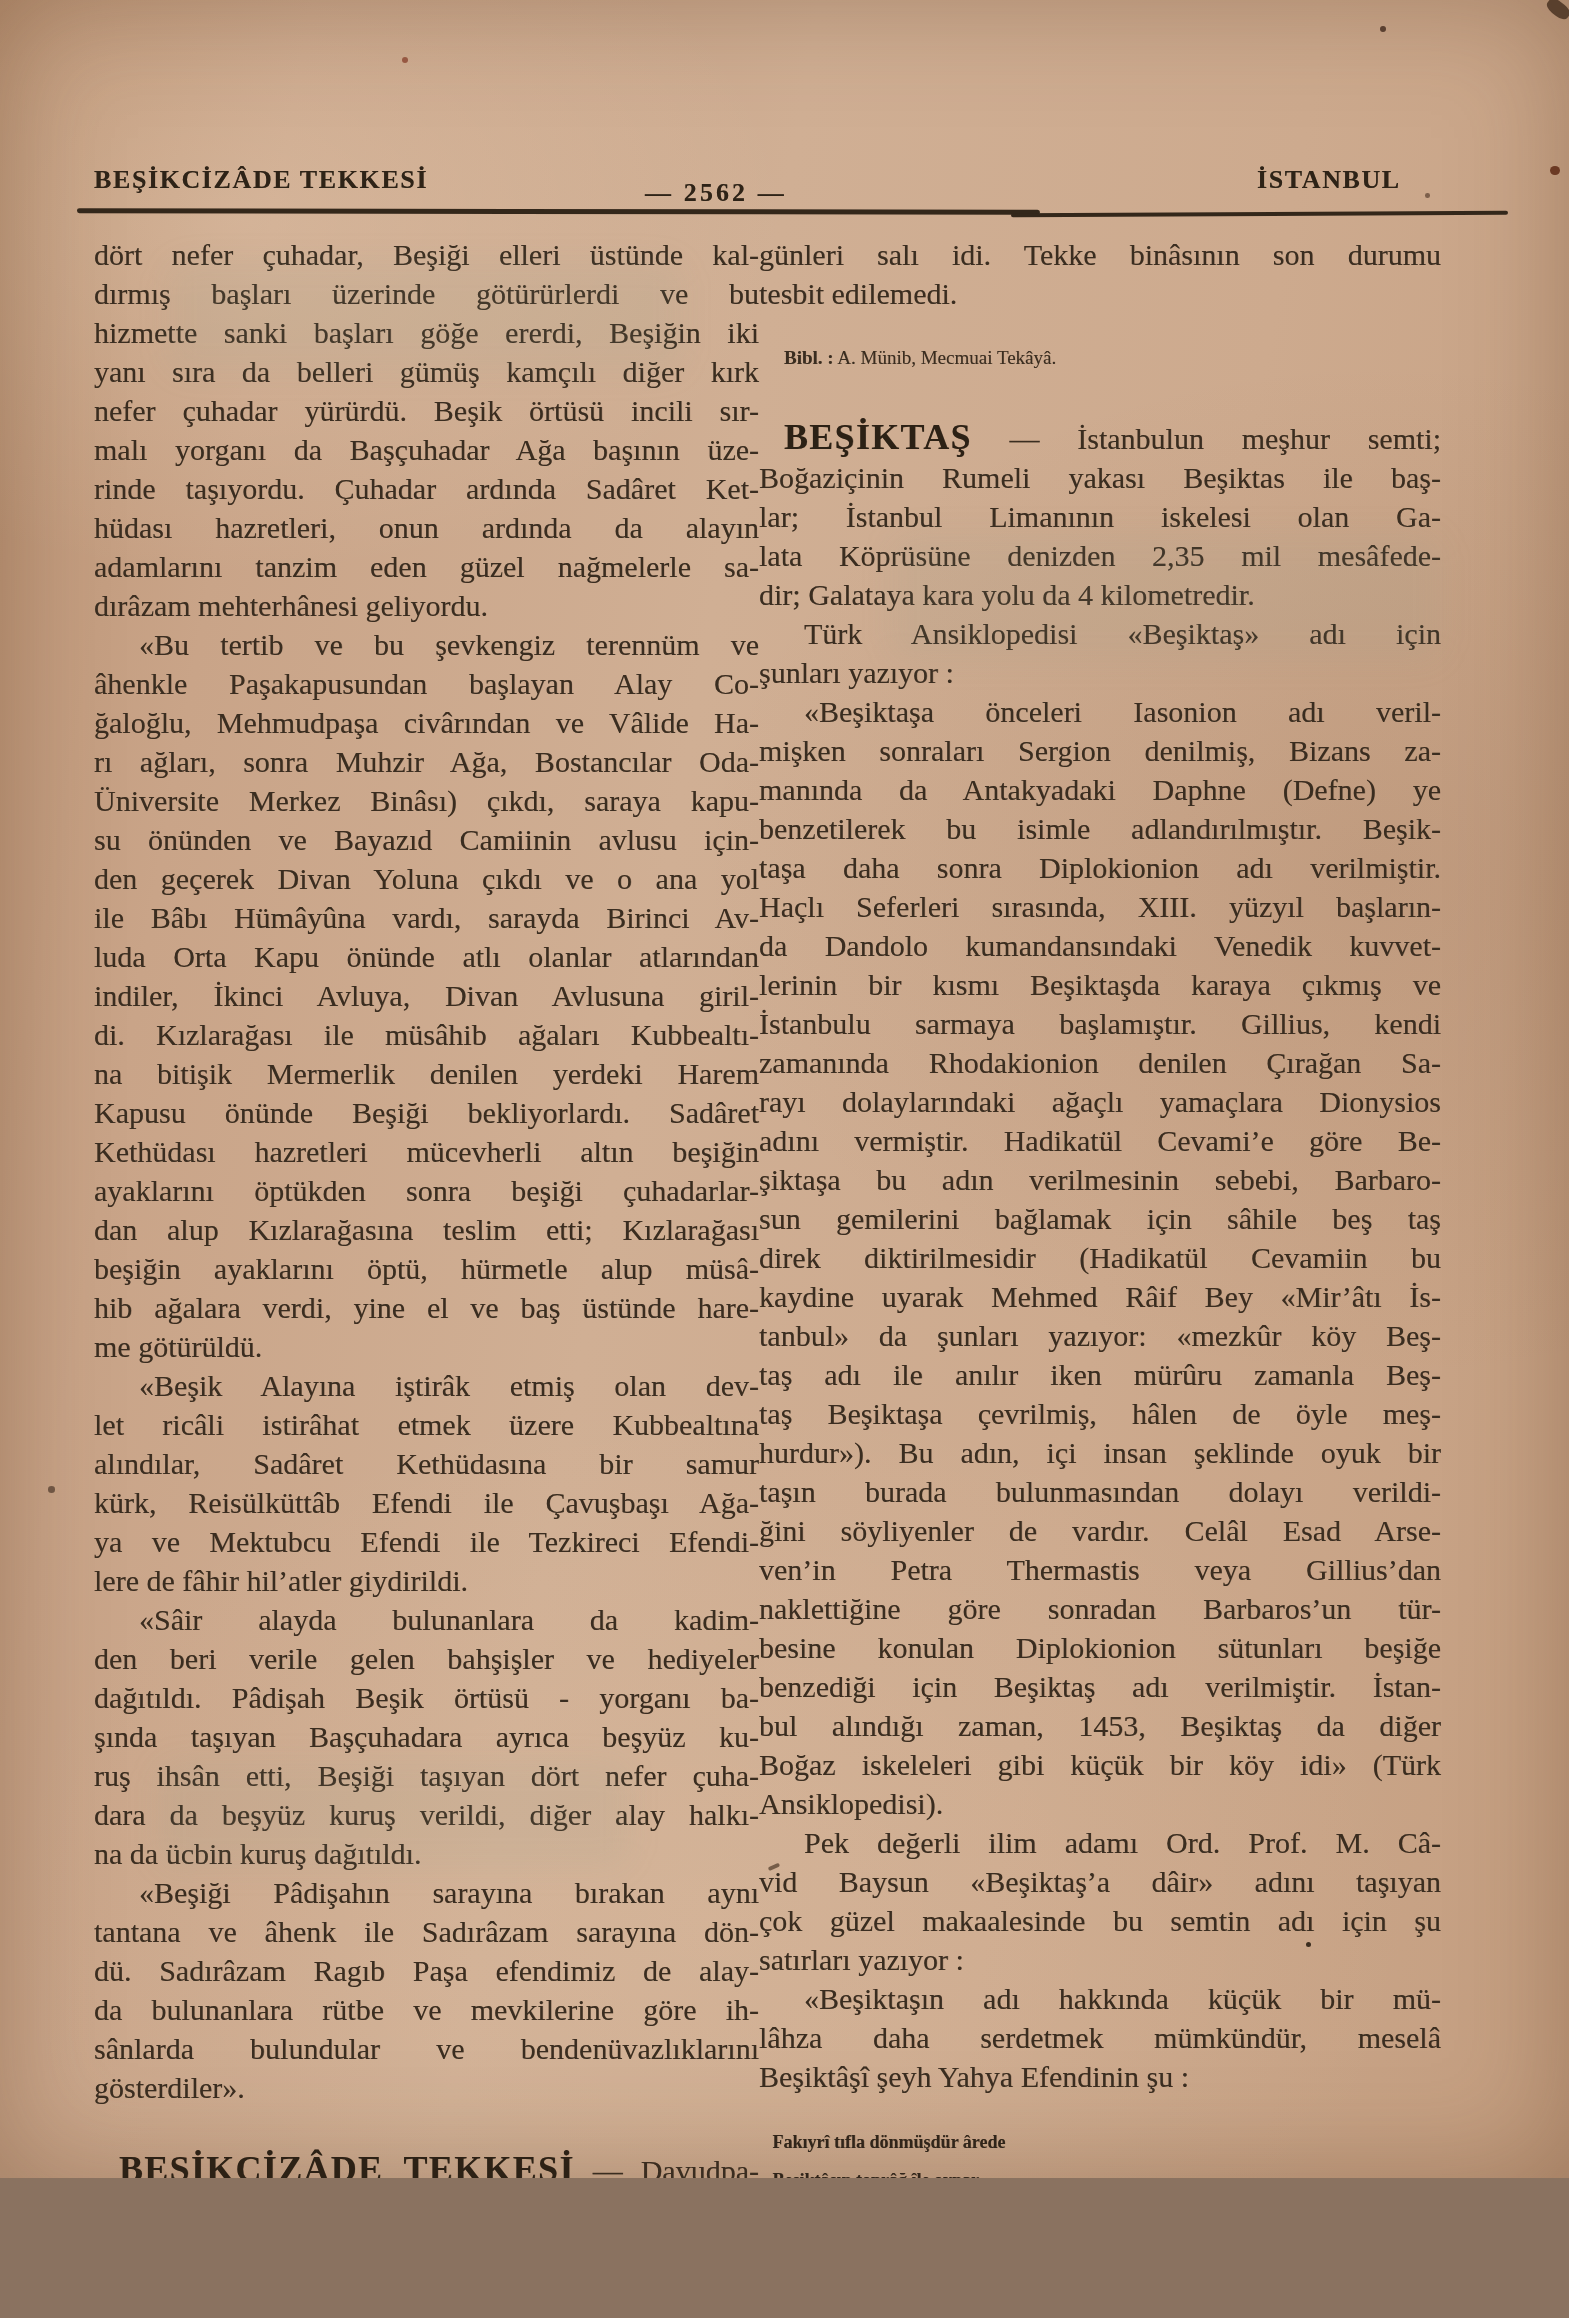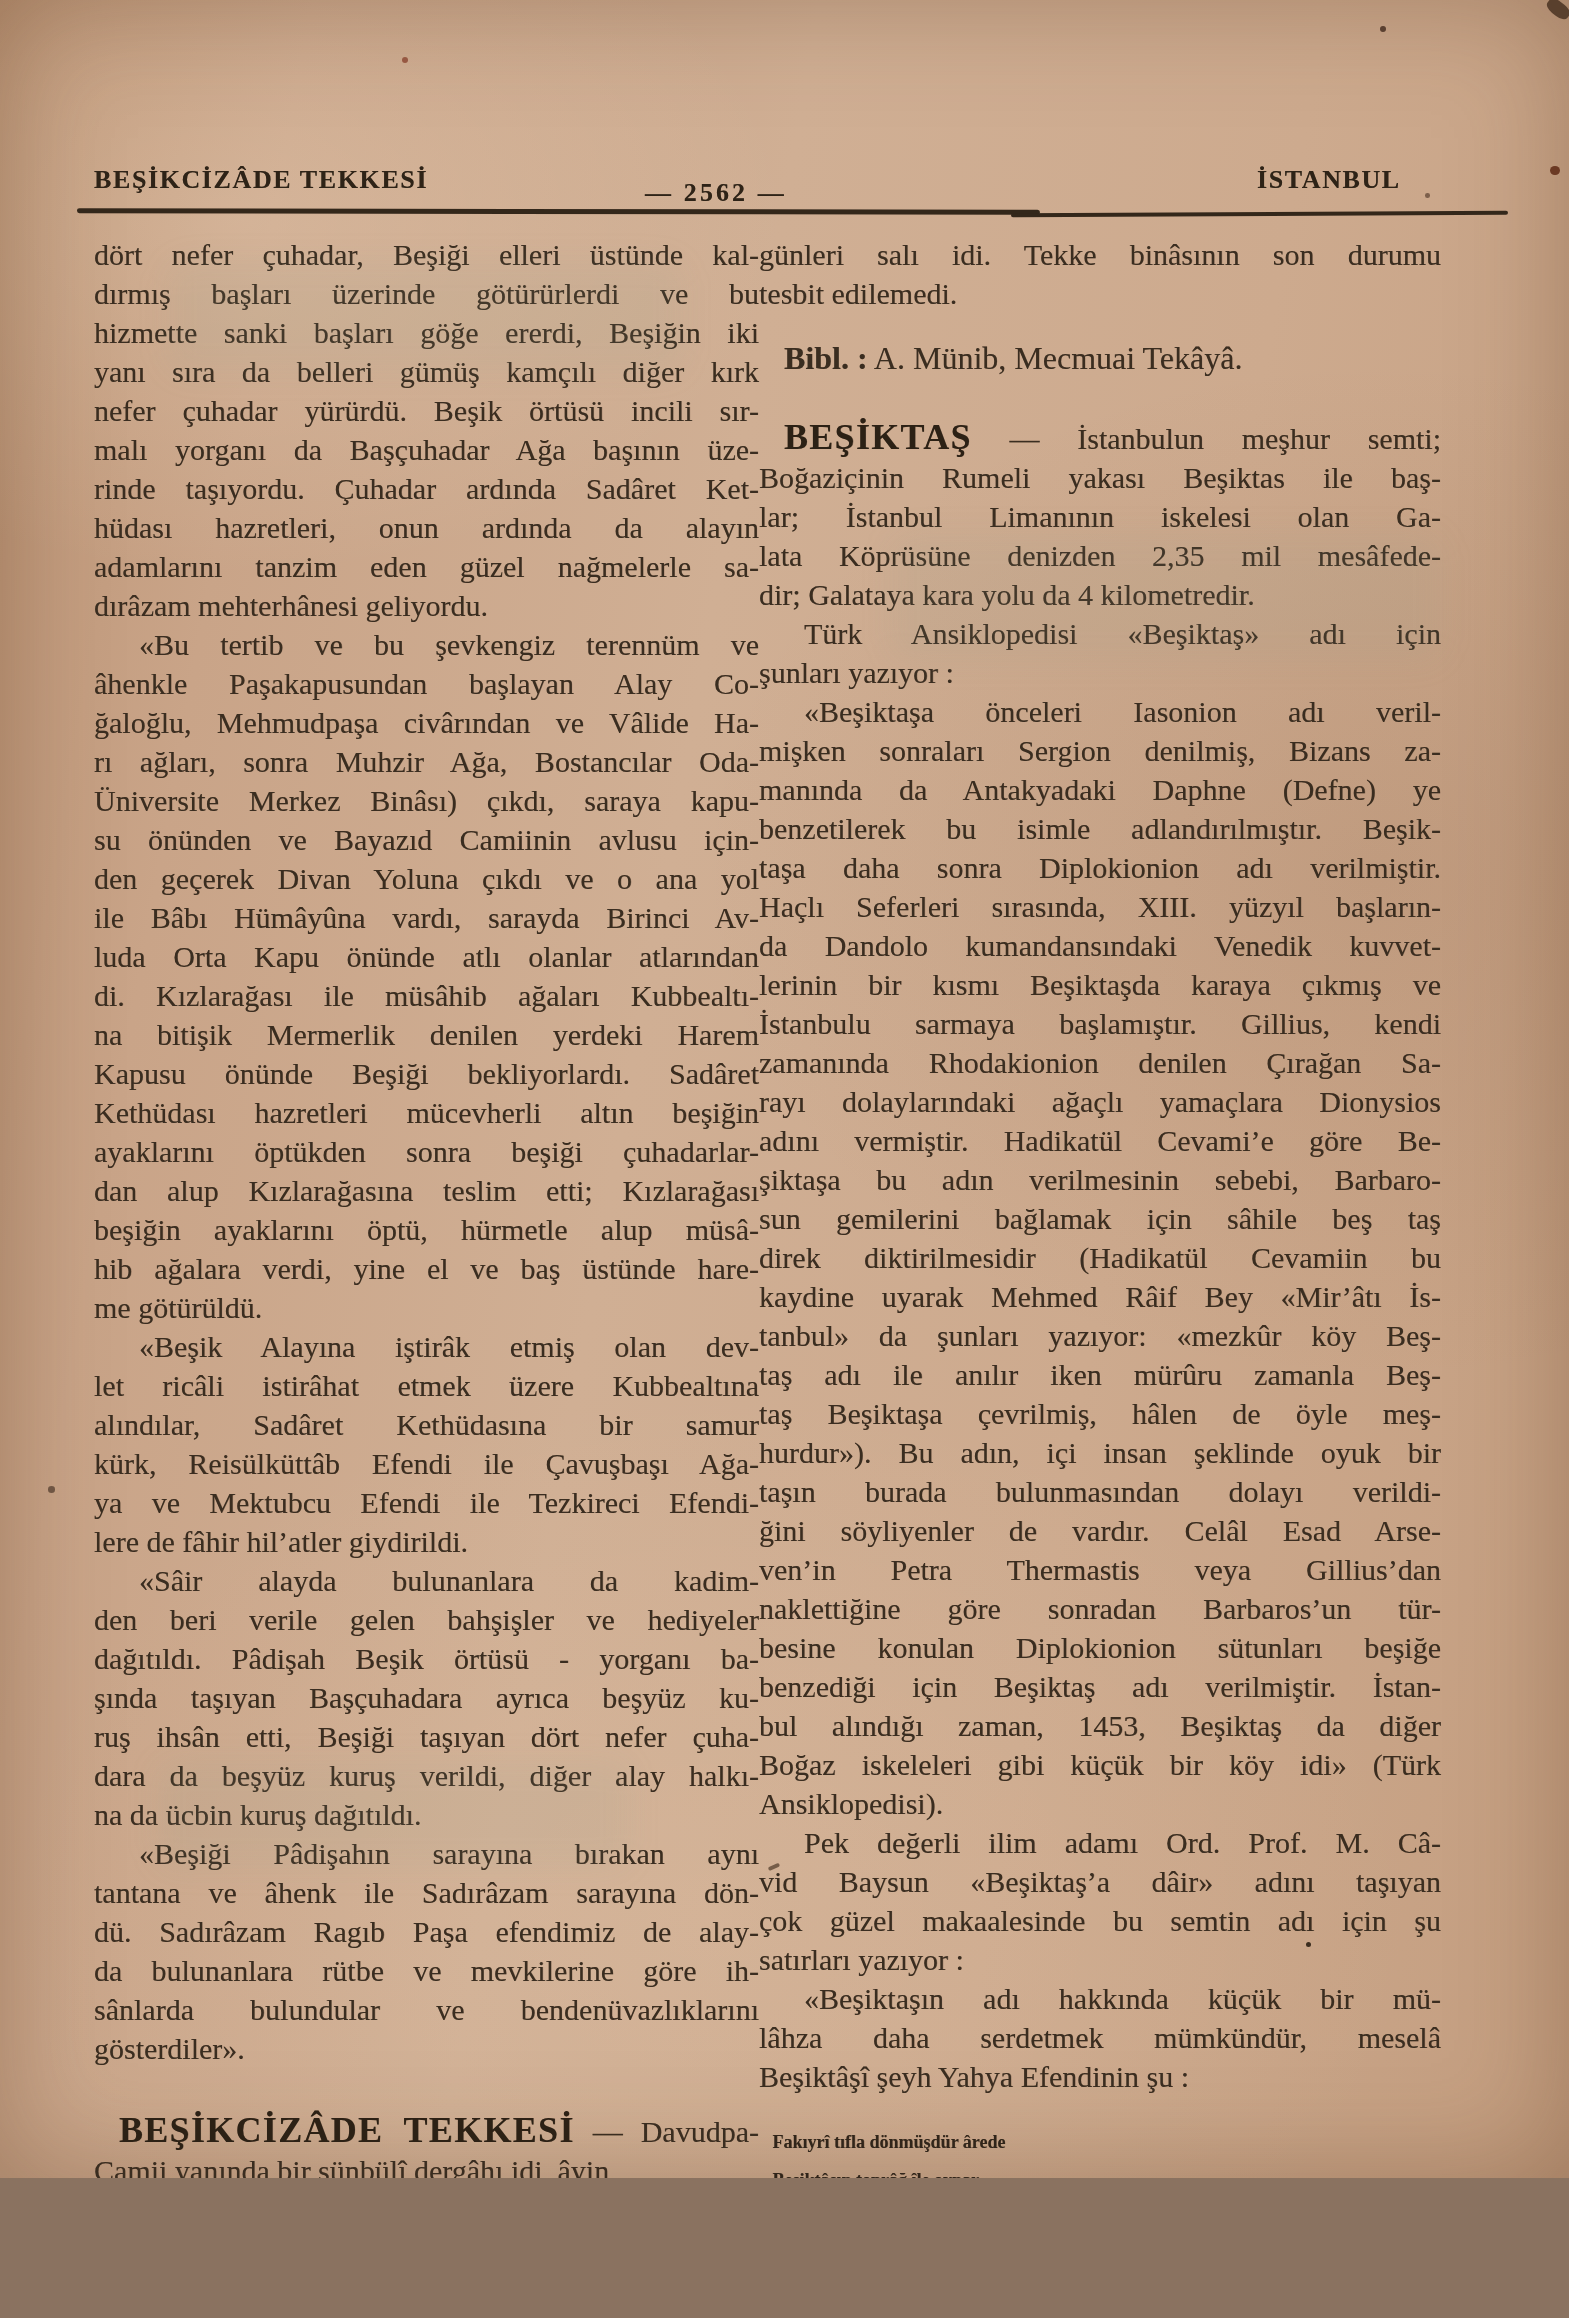"Bibl. : A. Münib, Mecmuai" .bibl .line { font-size: 32px -> 19px }
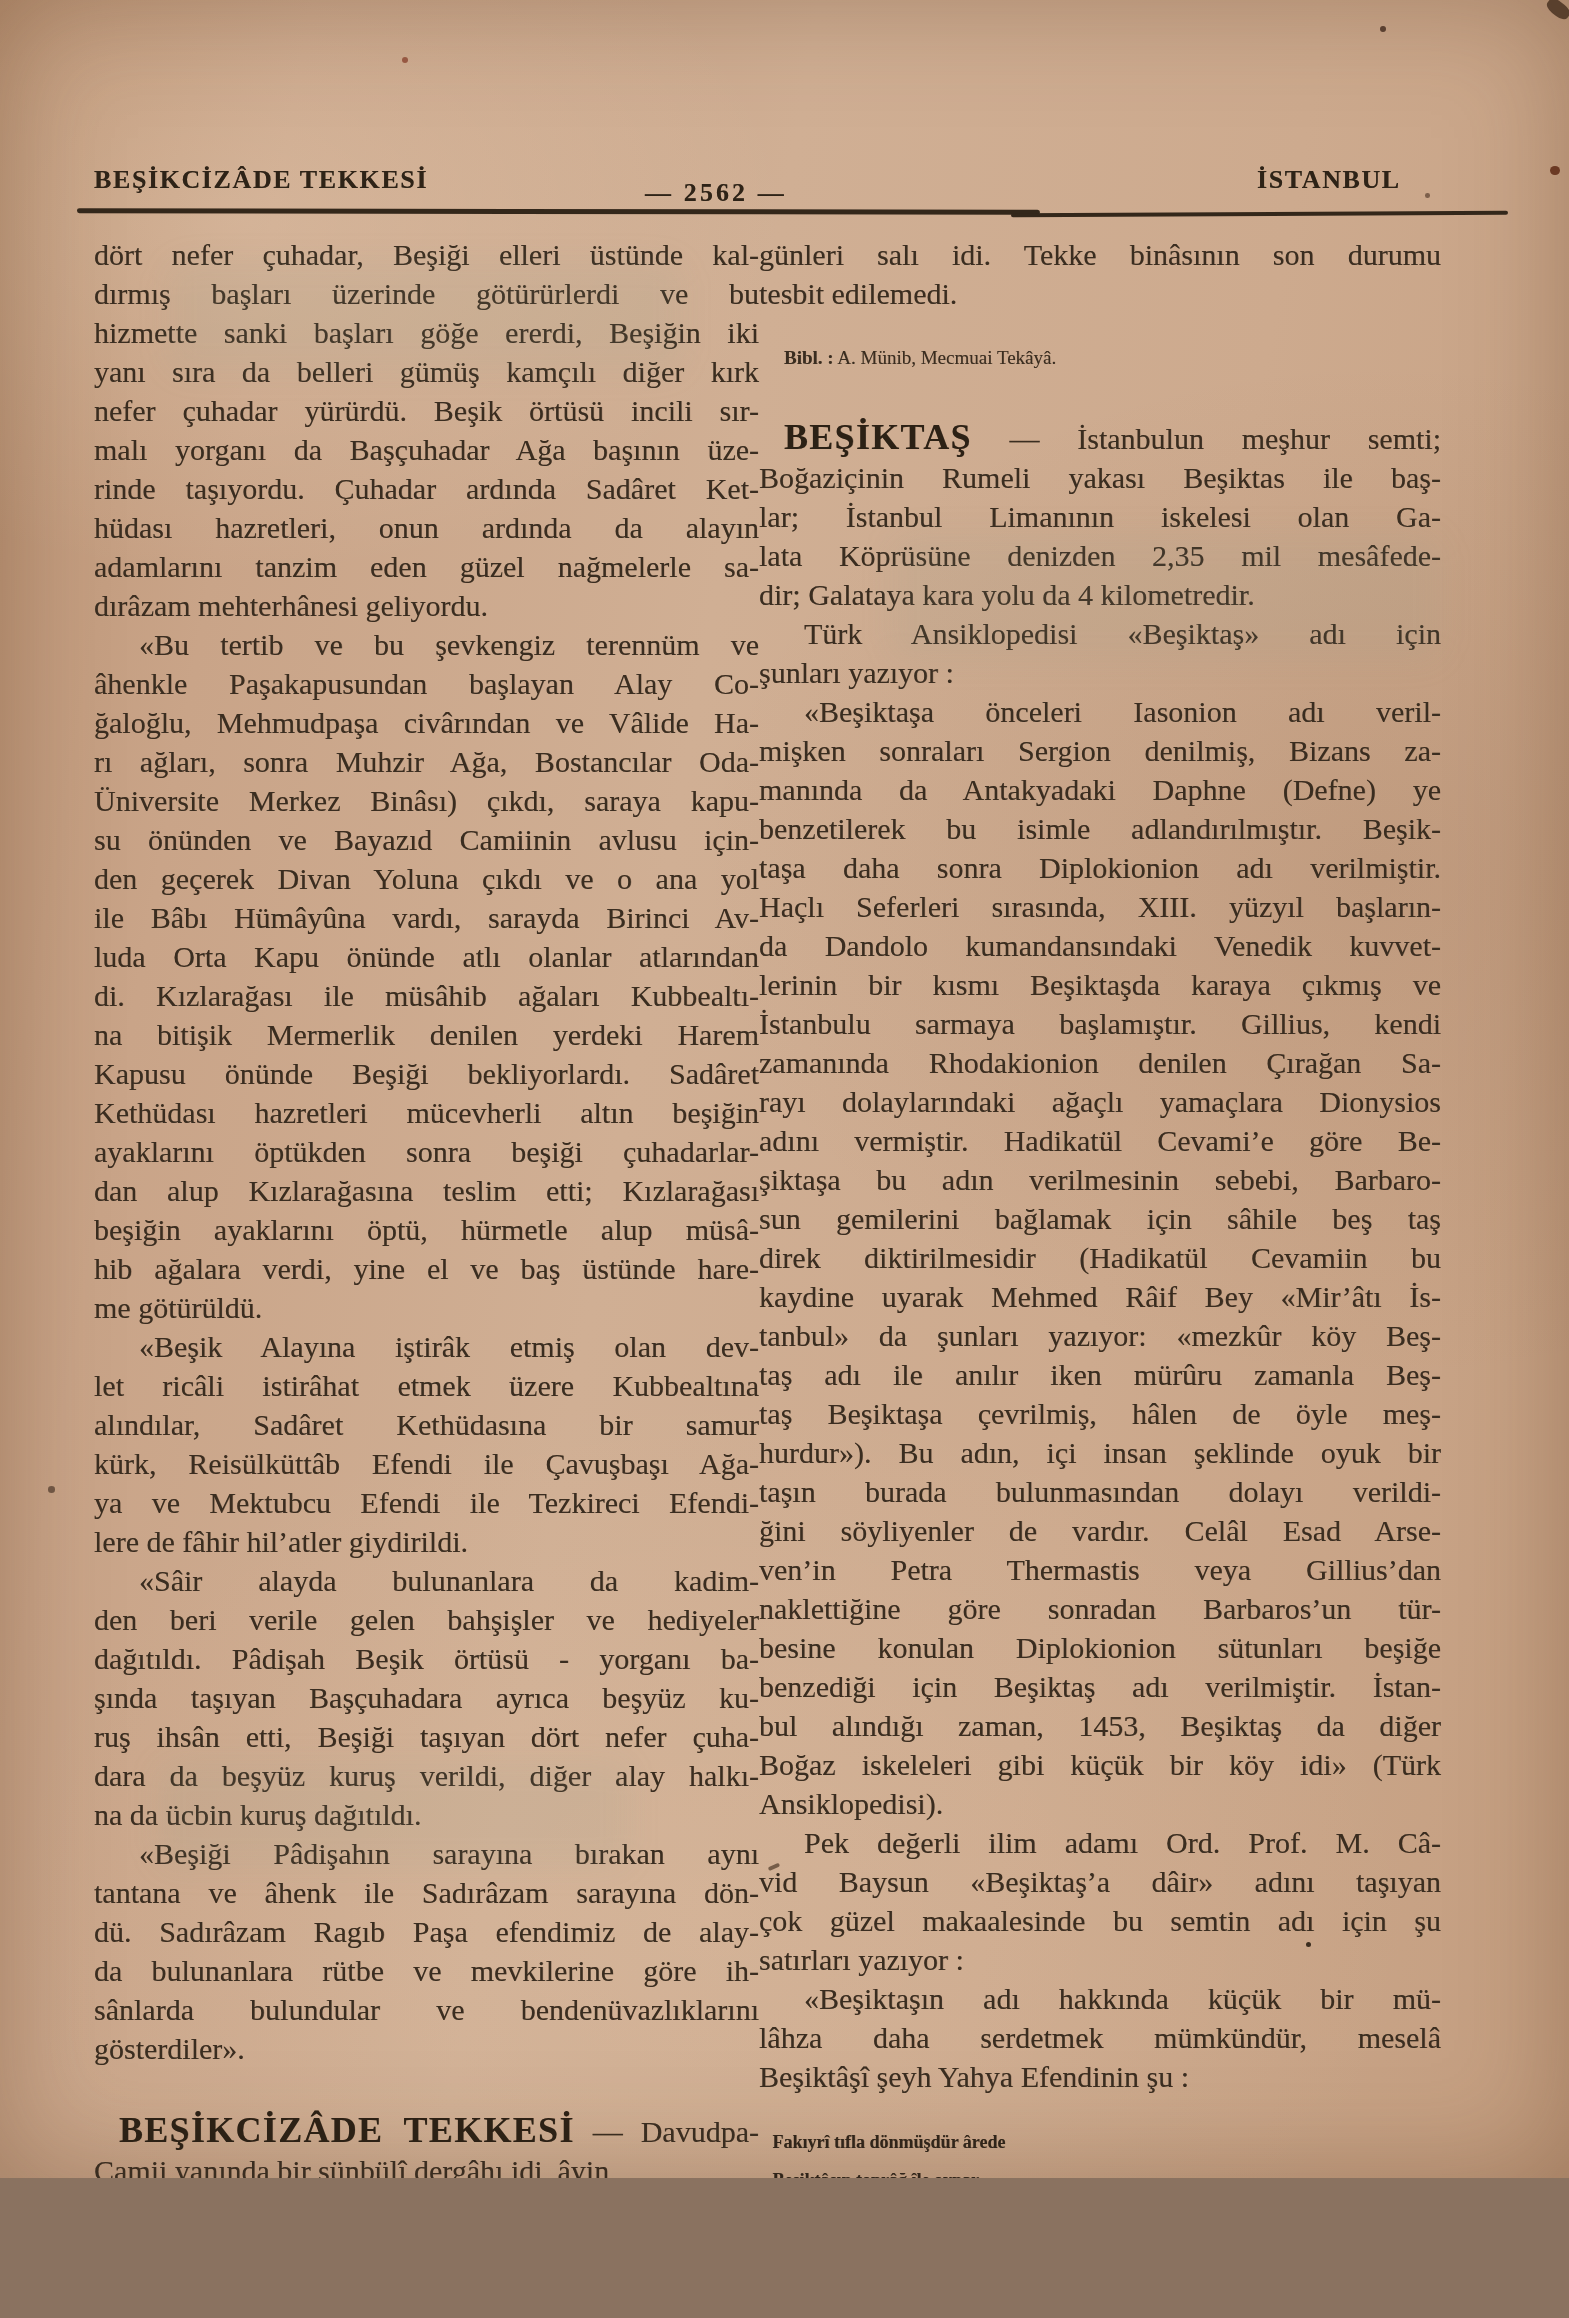"indiler, İkinci Avluya, Divan Avlusuna" div.line { html: none -> <div>indiler, İkinci Avluya, Divan Avlusuna giril-</div> }
